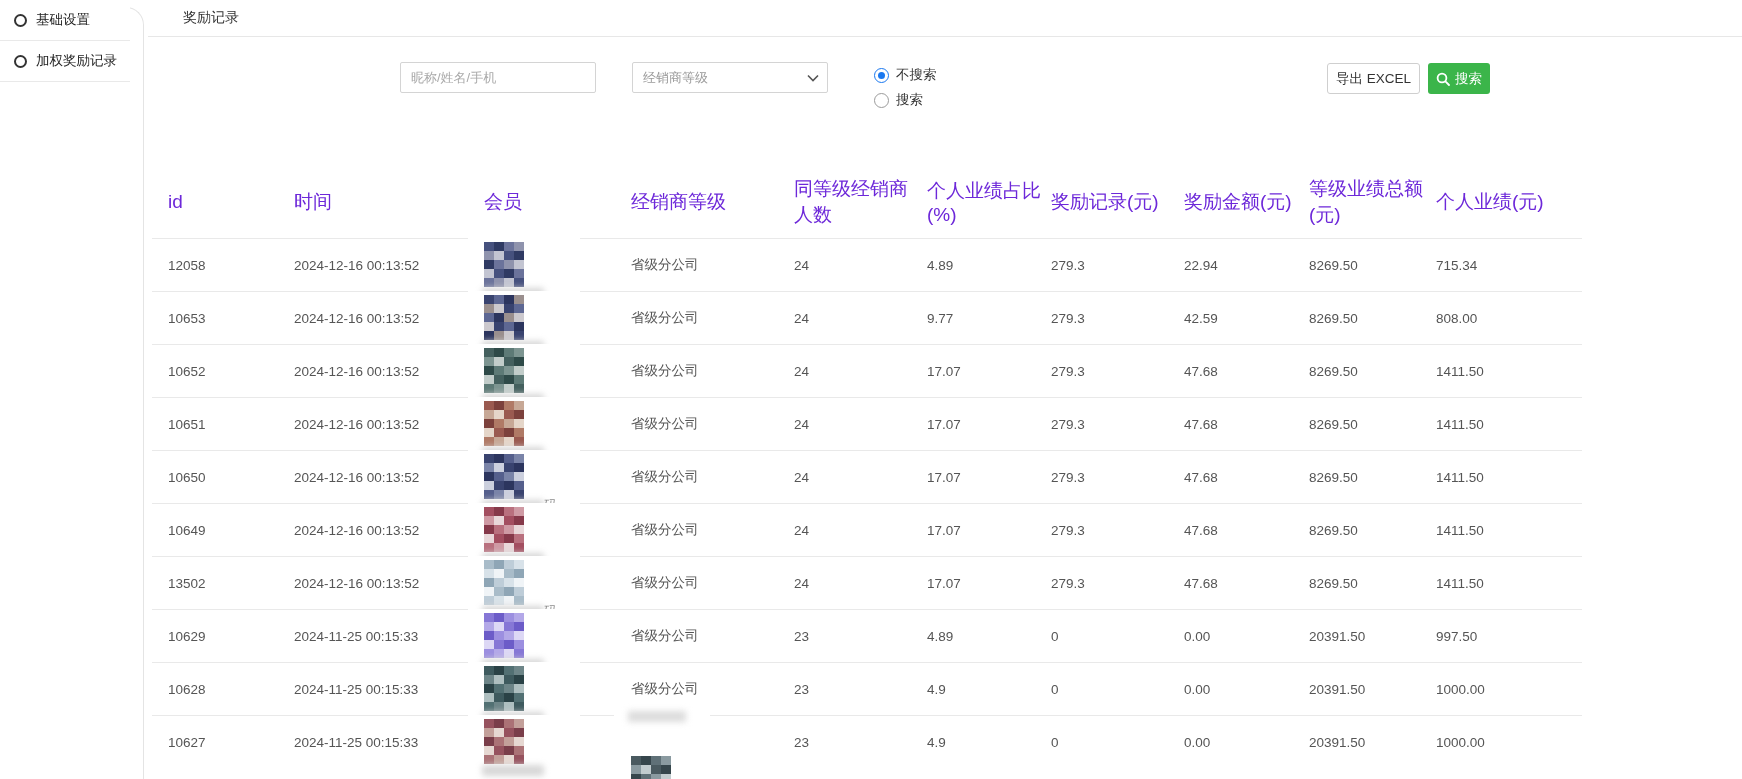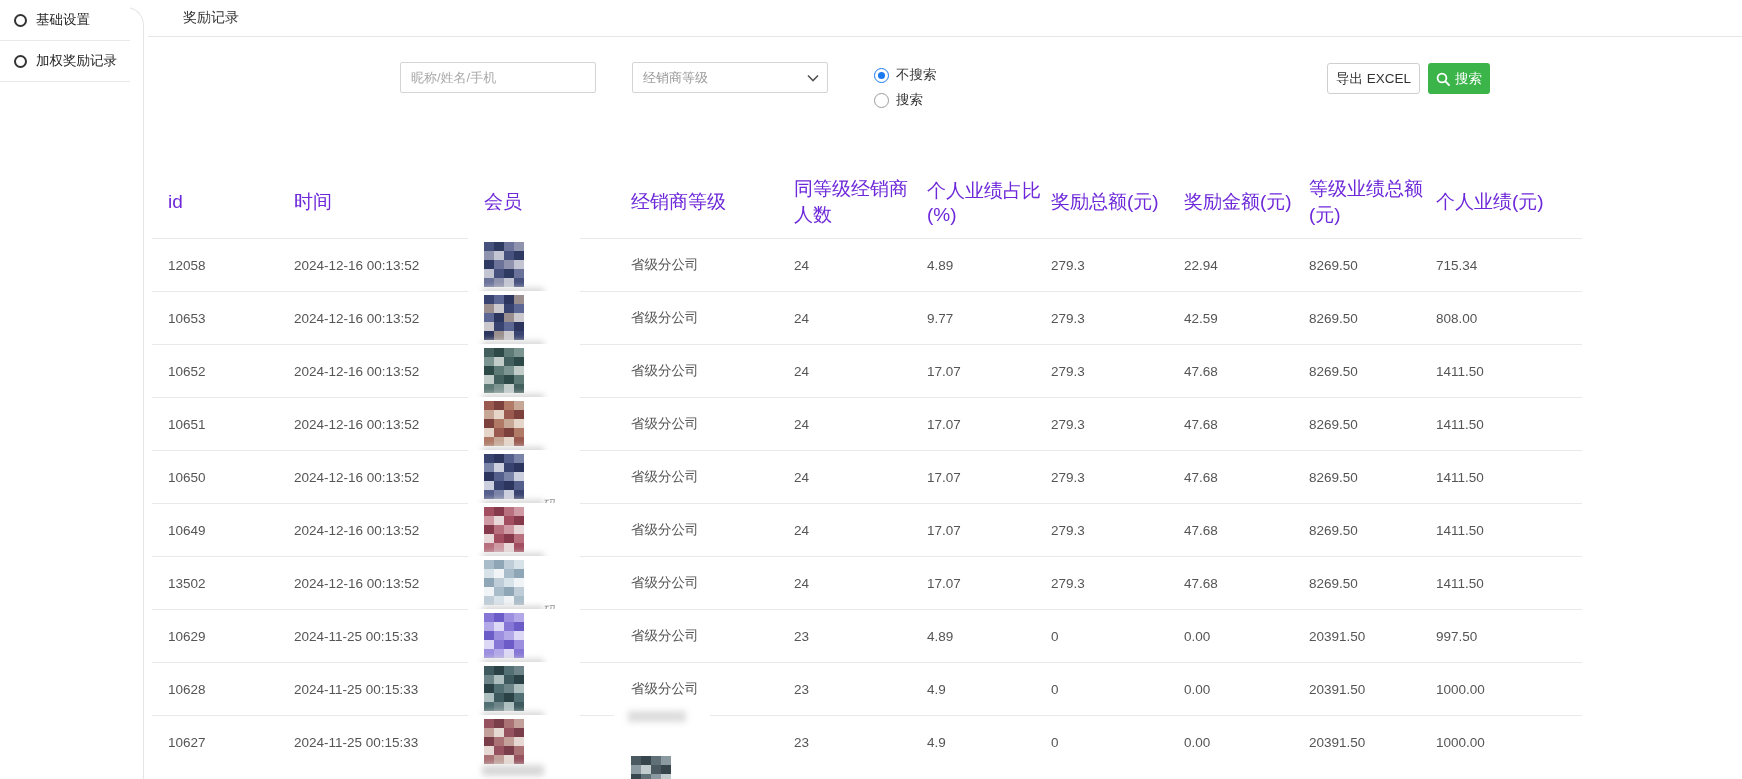"奖励总额(元)" th { text: 总额 -> 记录 }
